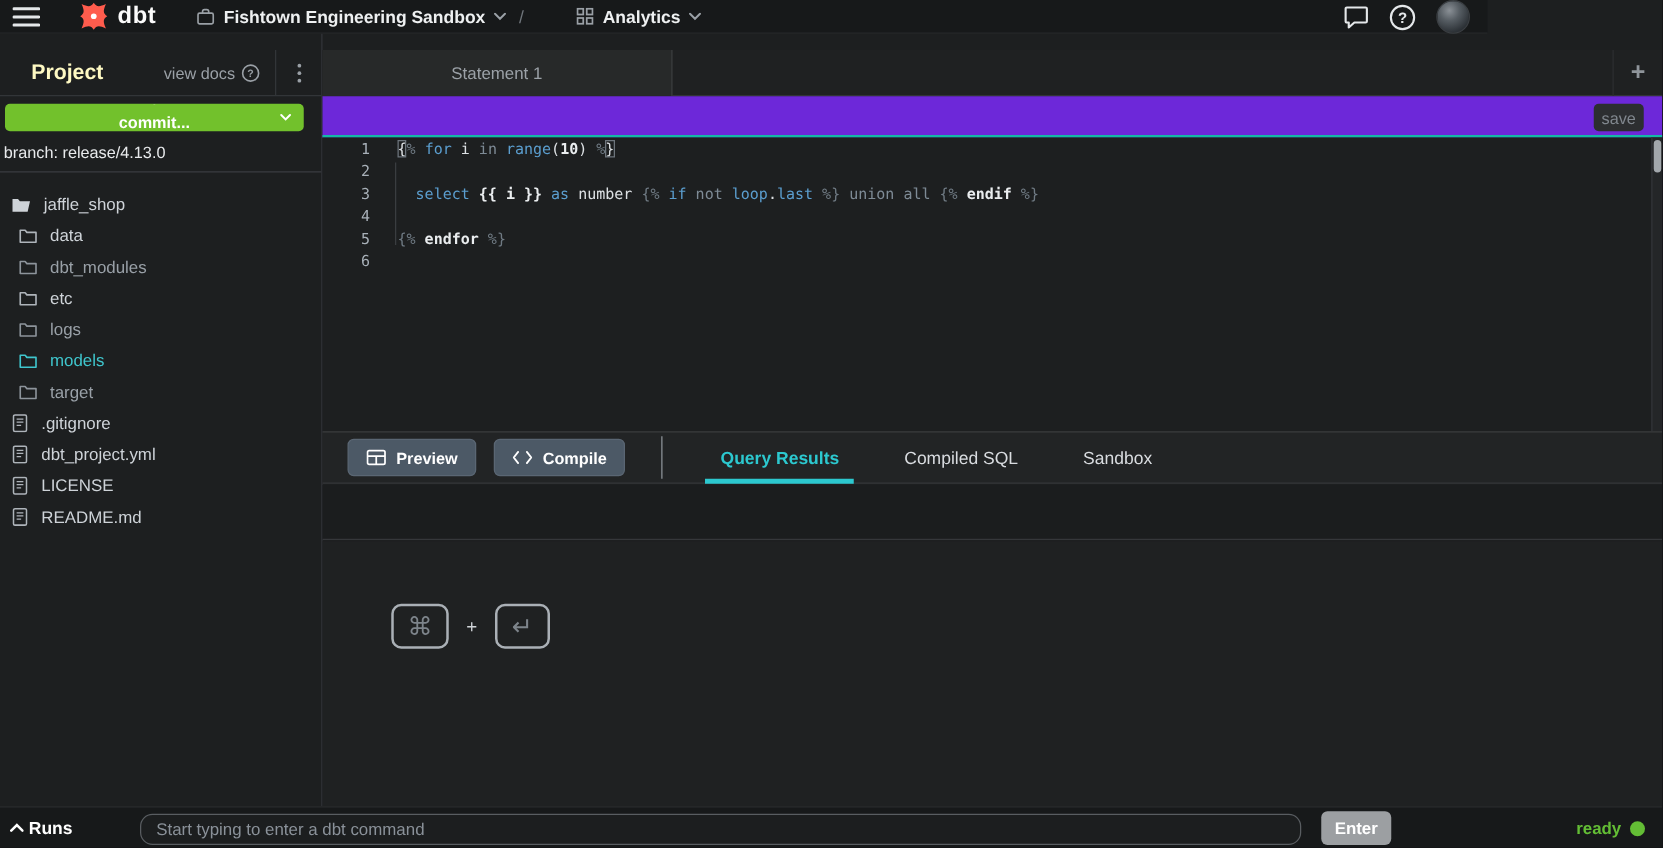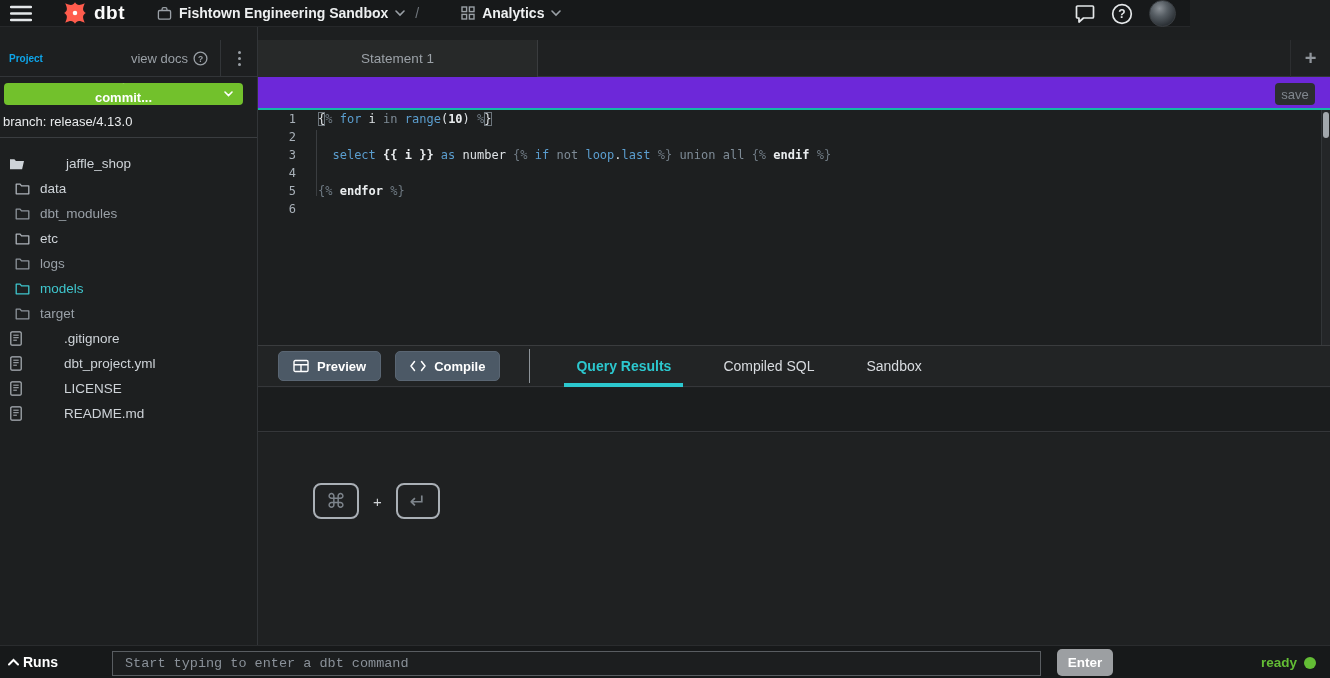"Project" .sidebar-title { color: #0ea5e9 -> #fef9c3; font-size: 10px -> 17px; margin-left: 9px -> 25px }
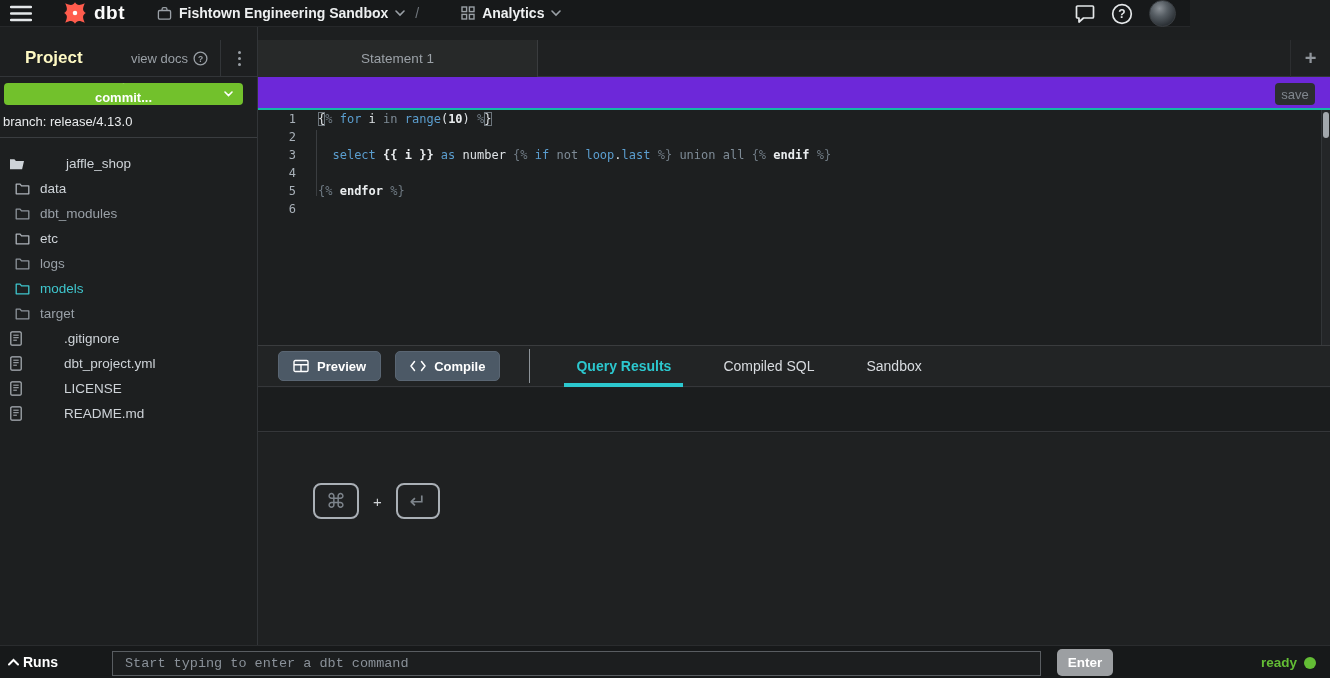"jaffle_shop" .tree-item.level-0 { gap: 31px -> none }
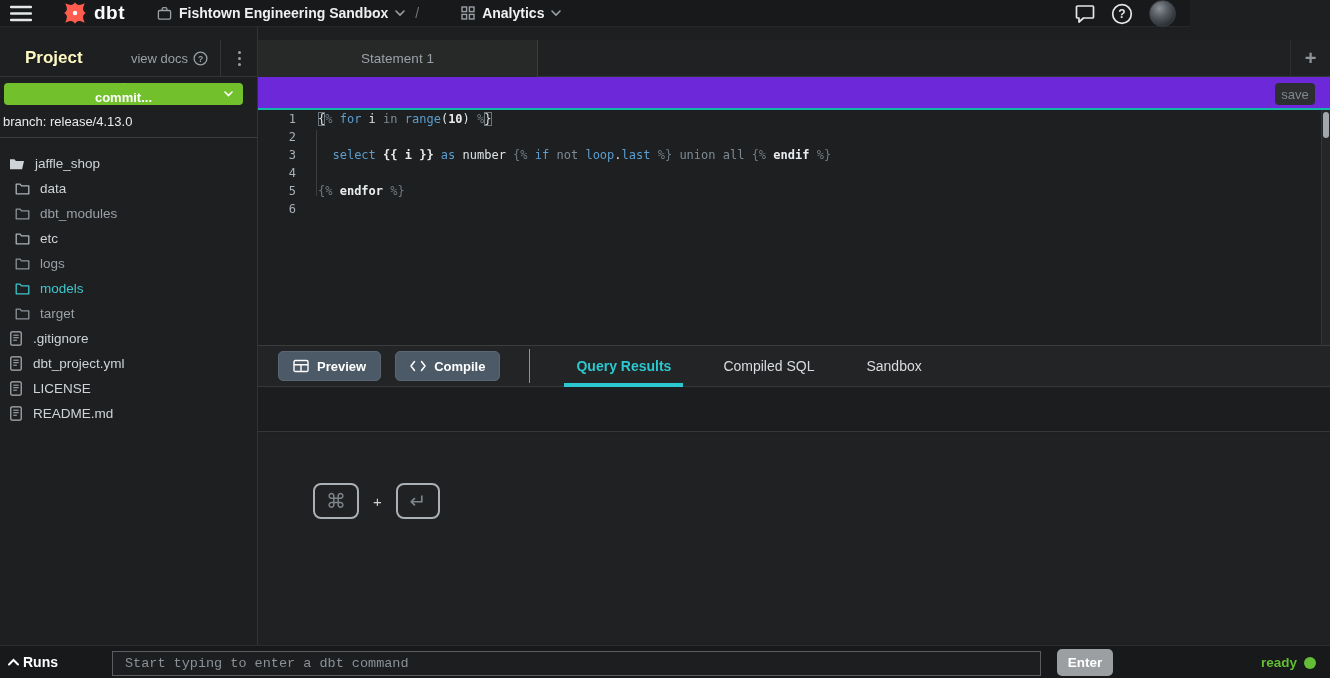"Start typing to enter a" .cmd-input { border-radius: 0 -> 10px; font-family: Liberation Mono, monospace -> Liberation Sans, sans-serif }
